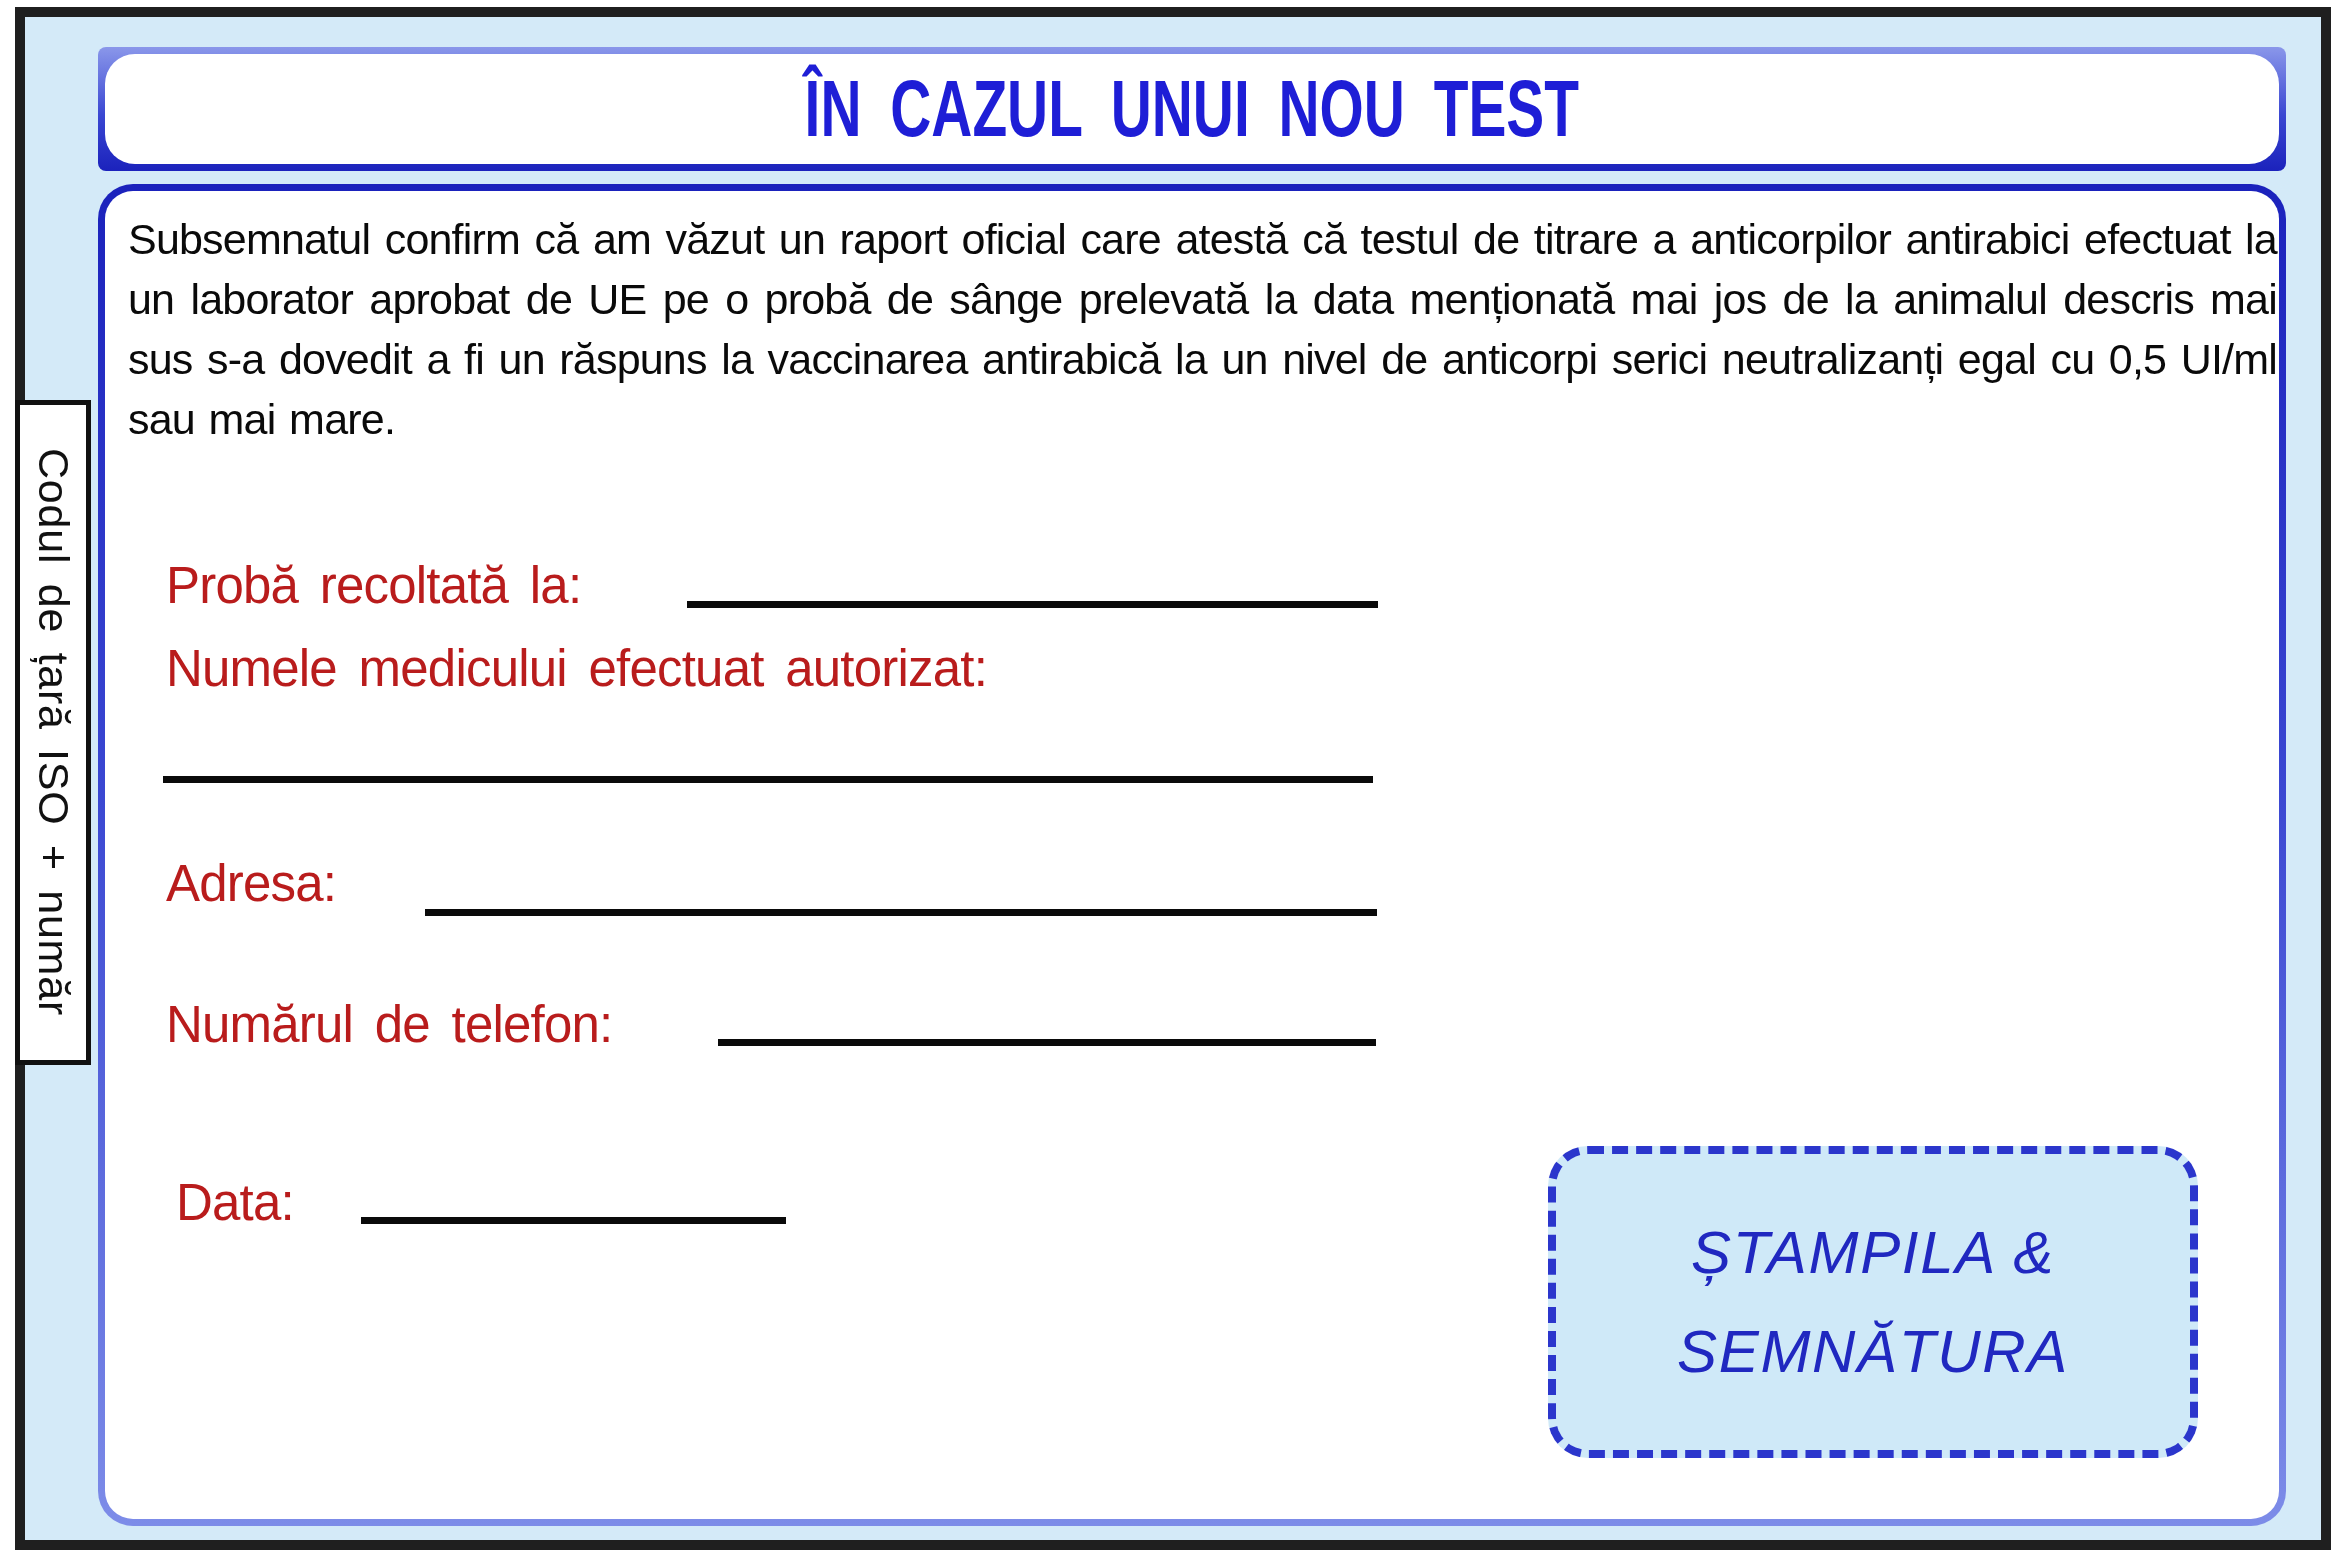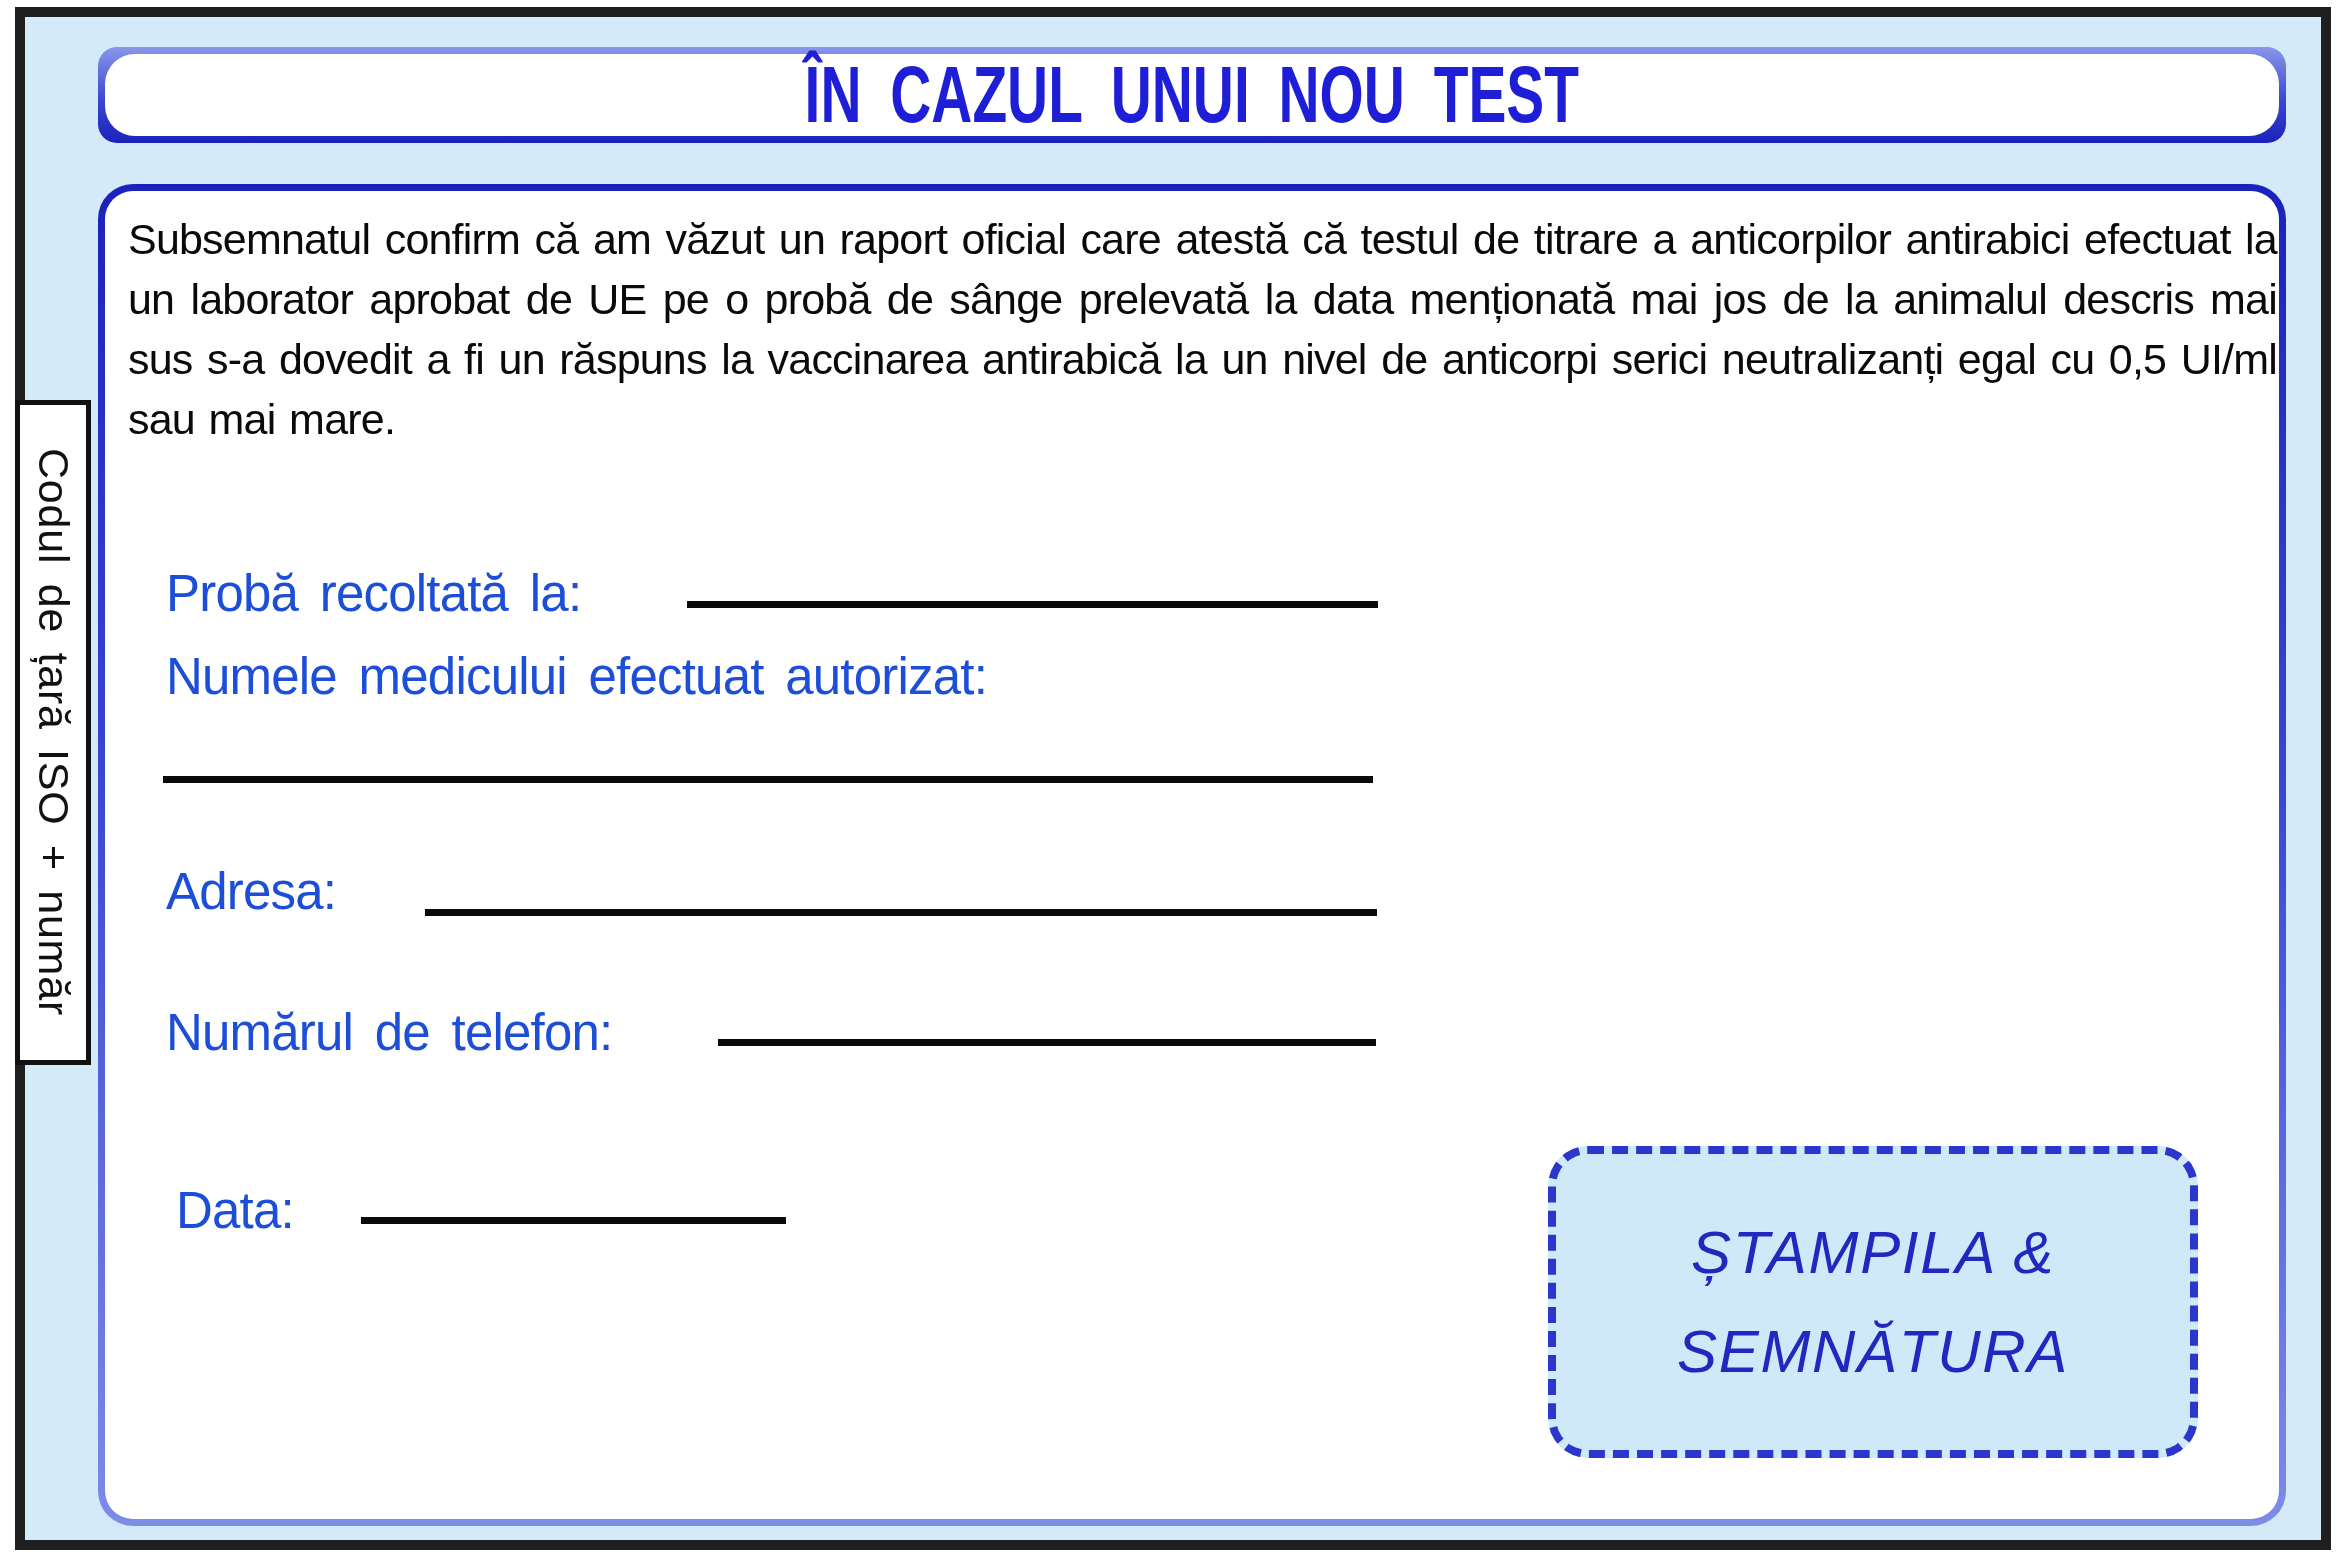"ÎN CAZUL UNUI NOU TEST" .title-box { border-radius: 19px -> 8px; height: 96px -> 124px }
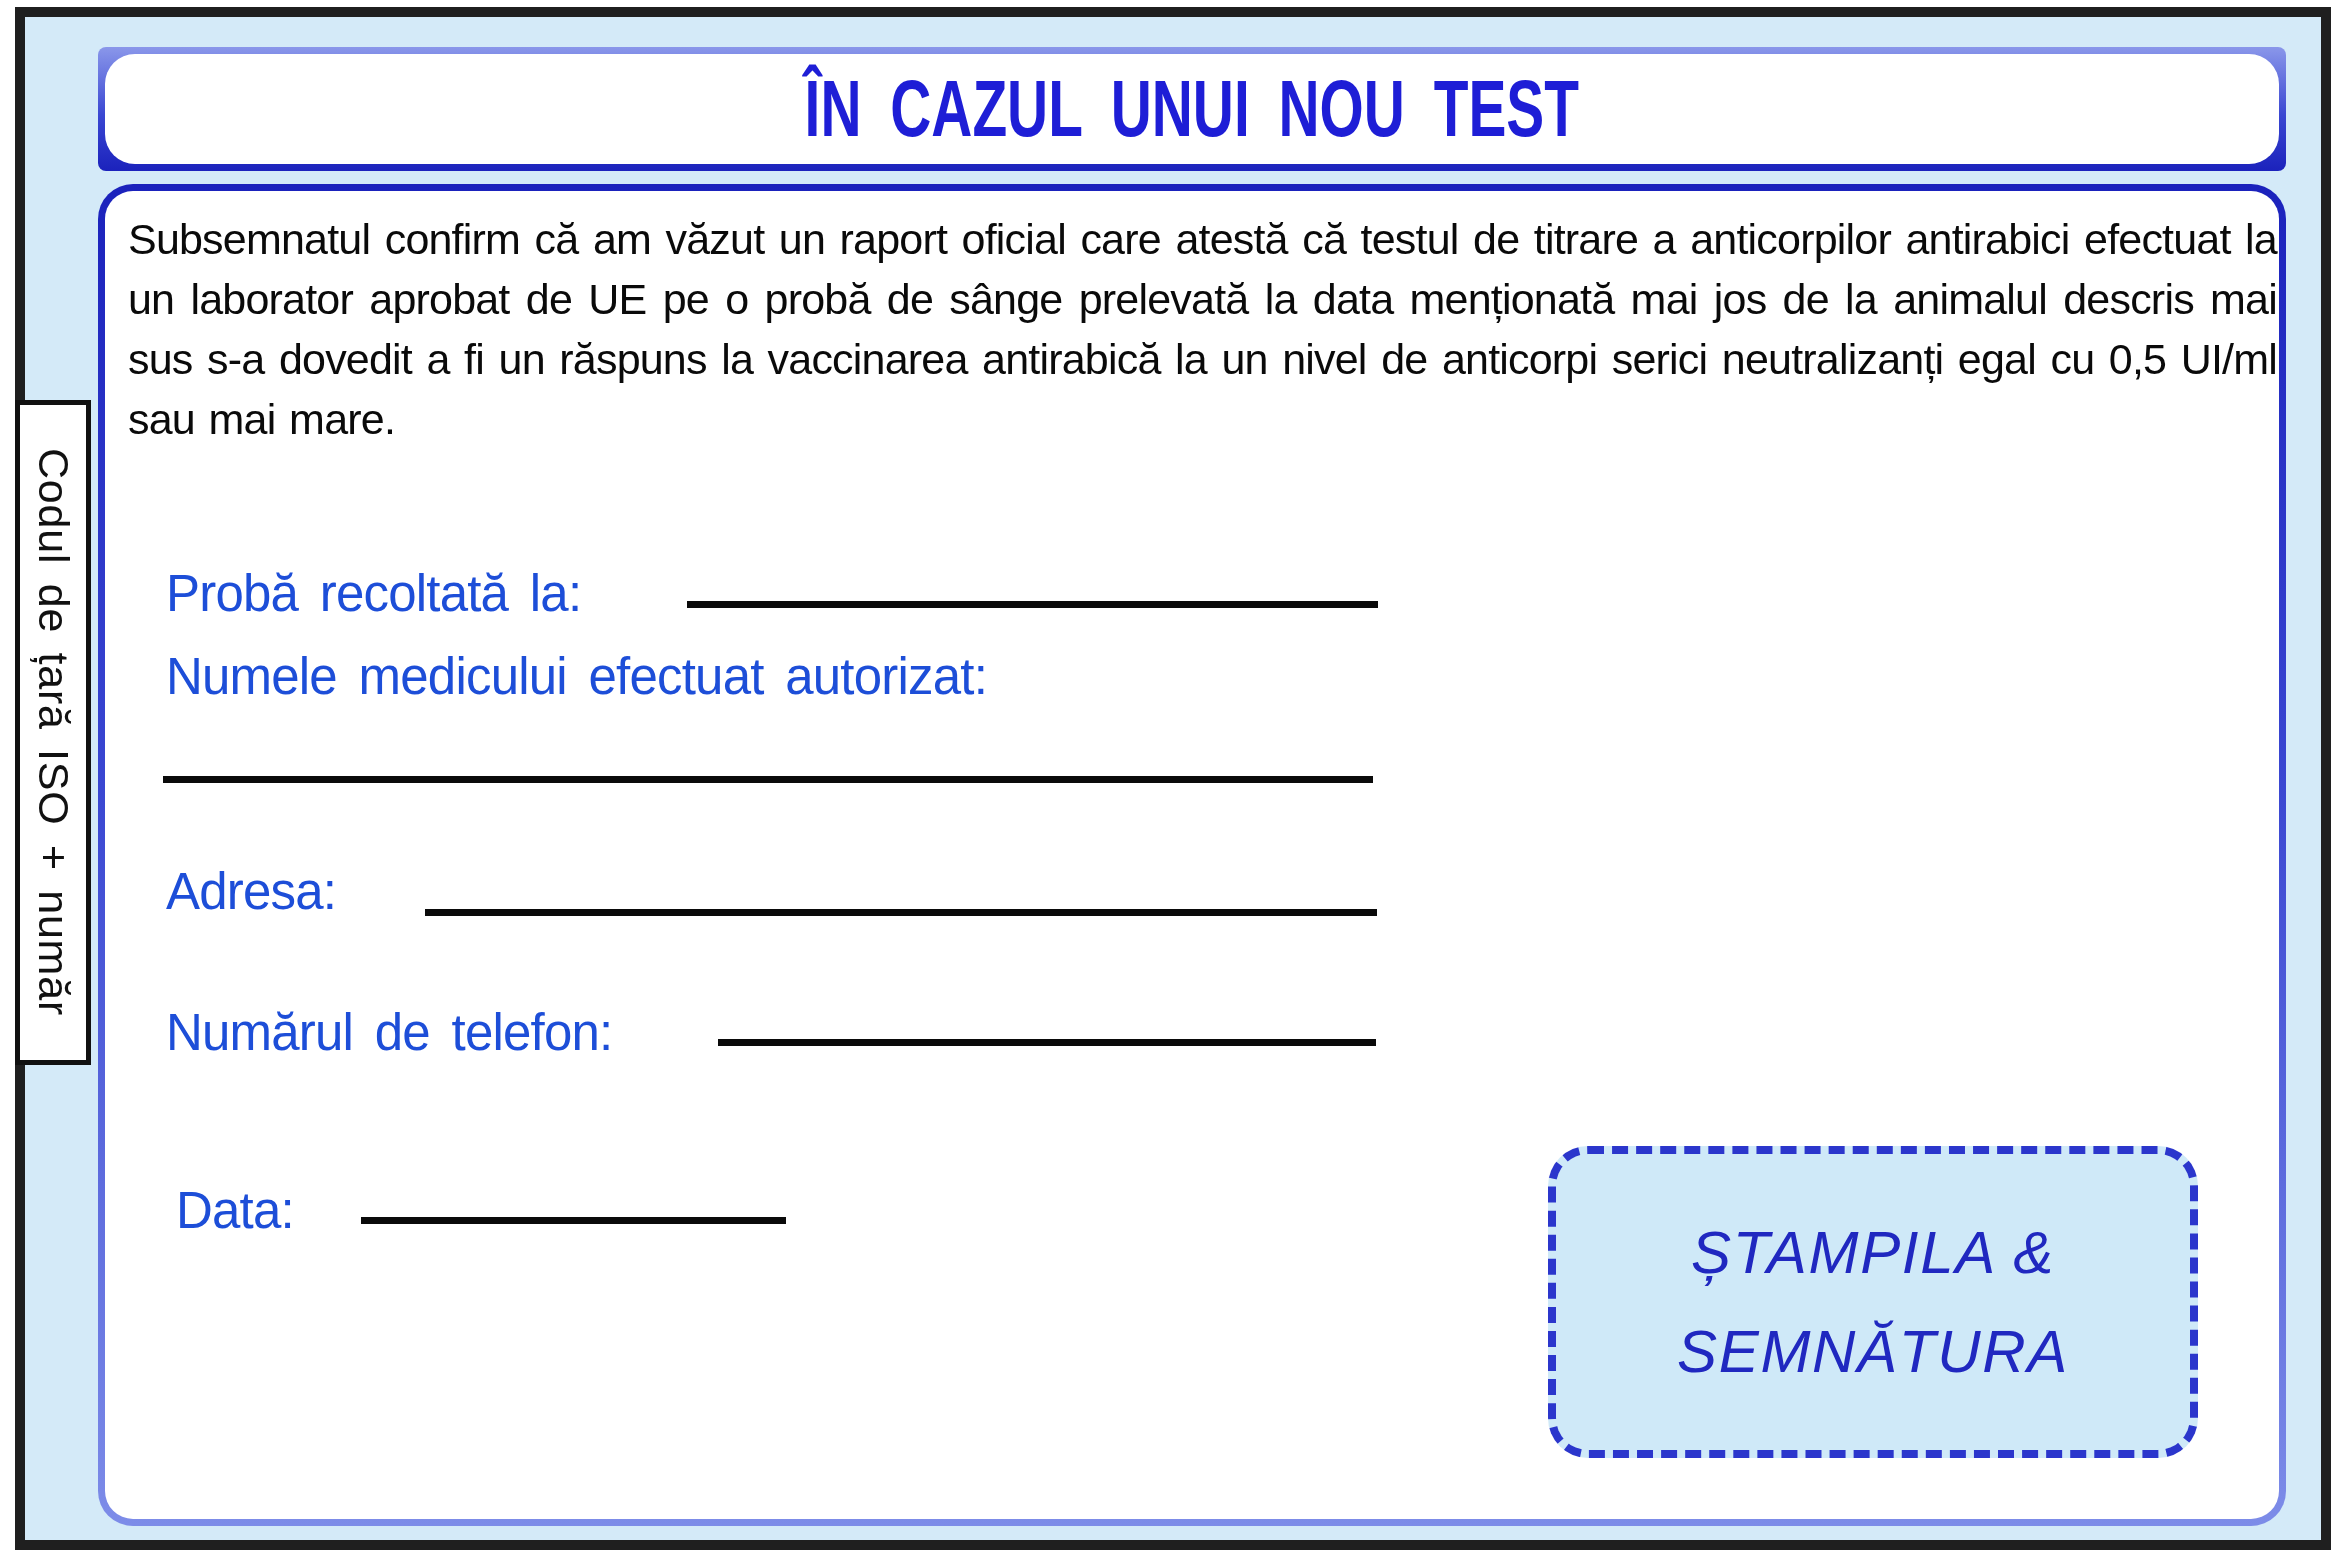"Probă recoltată la:" .field-label { color: #1d4ed8 -> #b91c1c; margin-top: 8px -> none }
